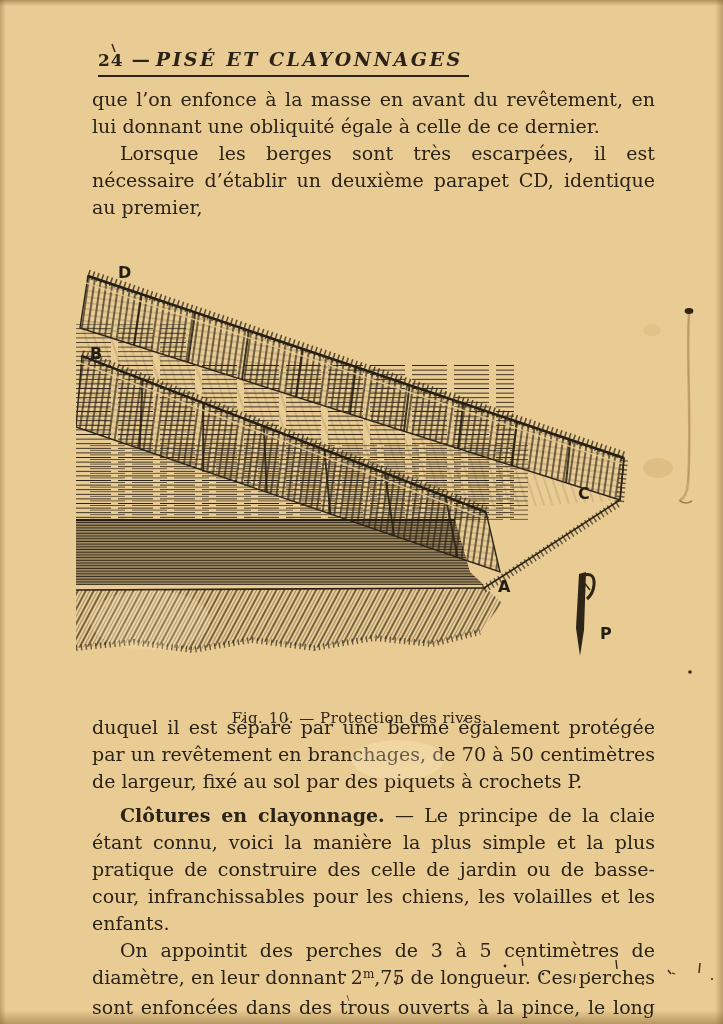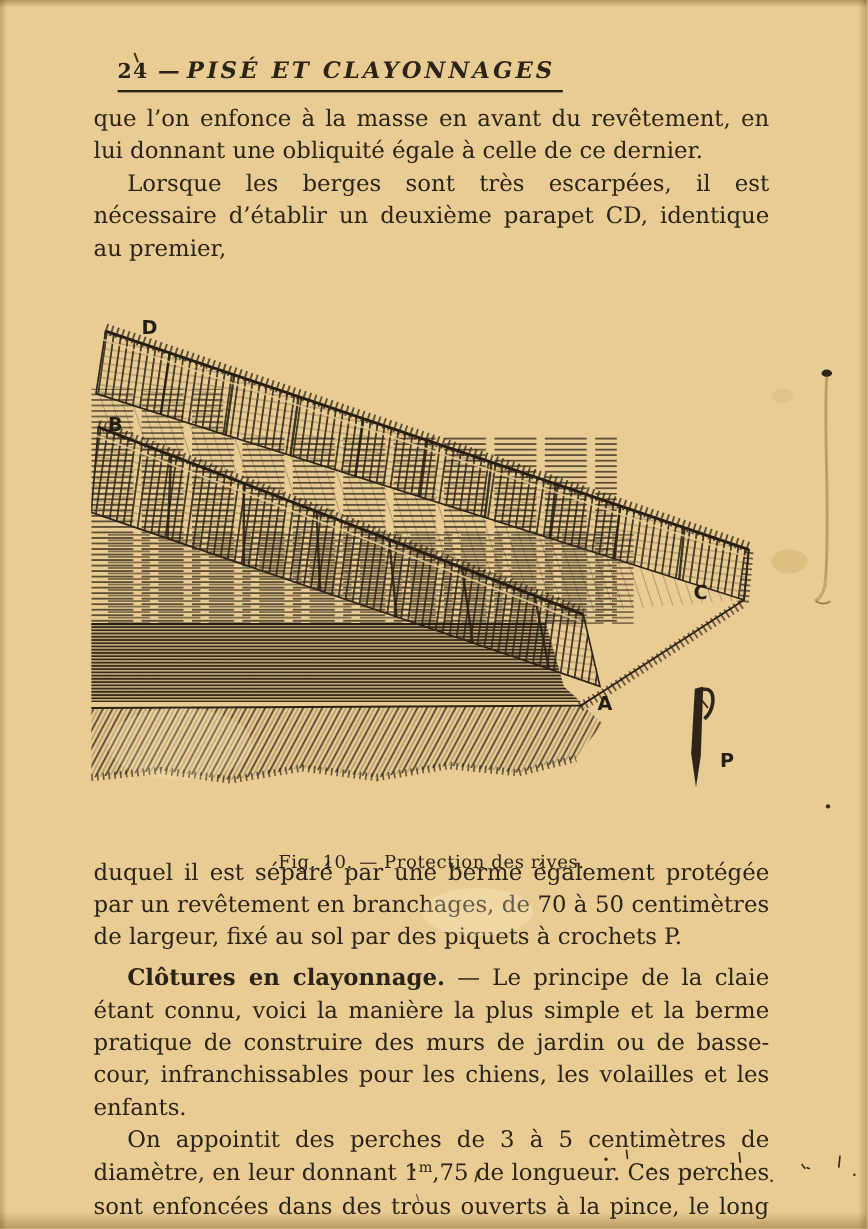"que l’on enfonce à la" .textcol { left: 78px -> 92px }
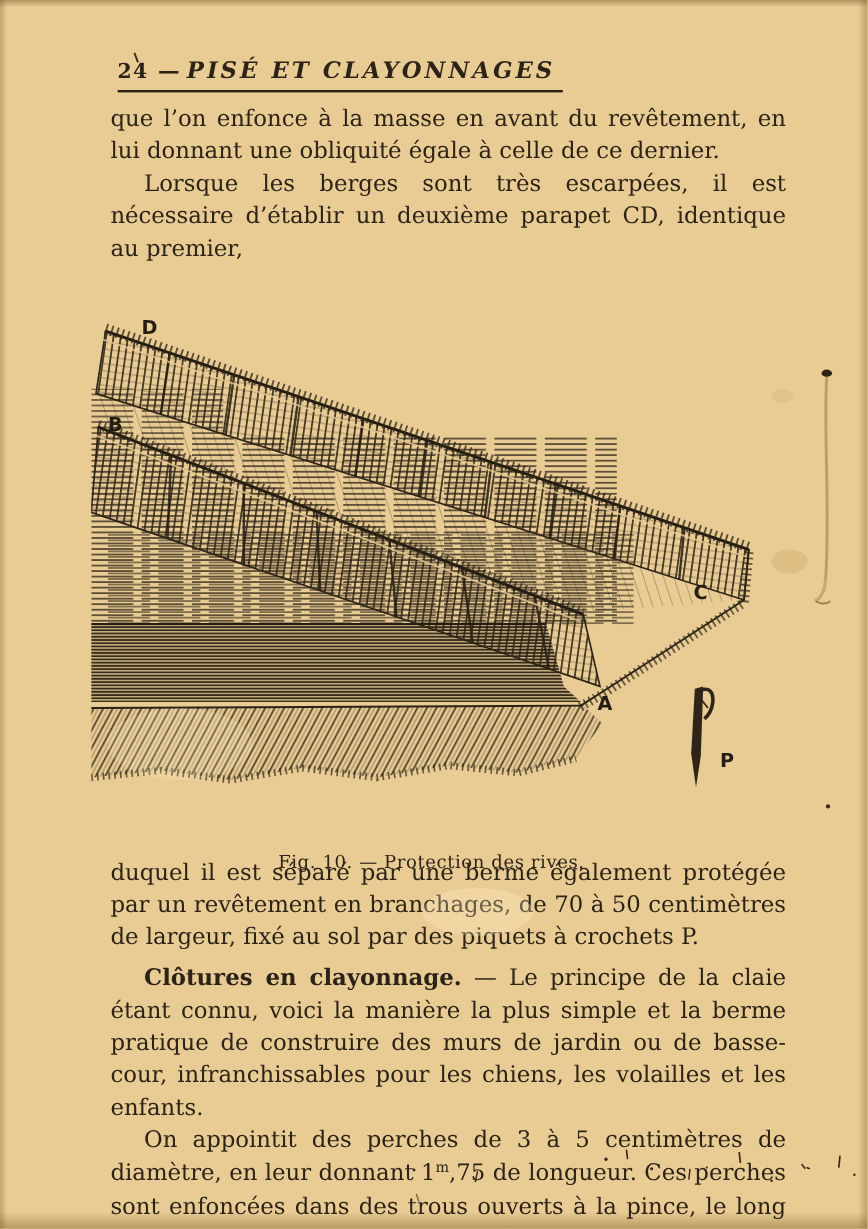"Le principe de la claie" span { text: berme pratique de construire des murs -> plus pratique de construire des celle }
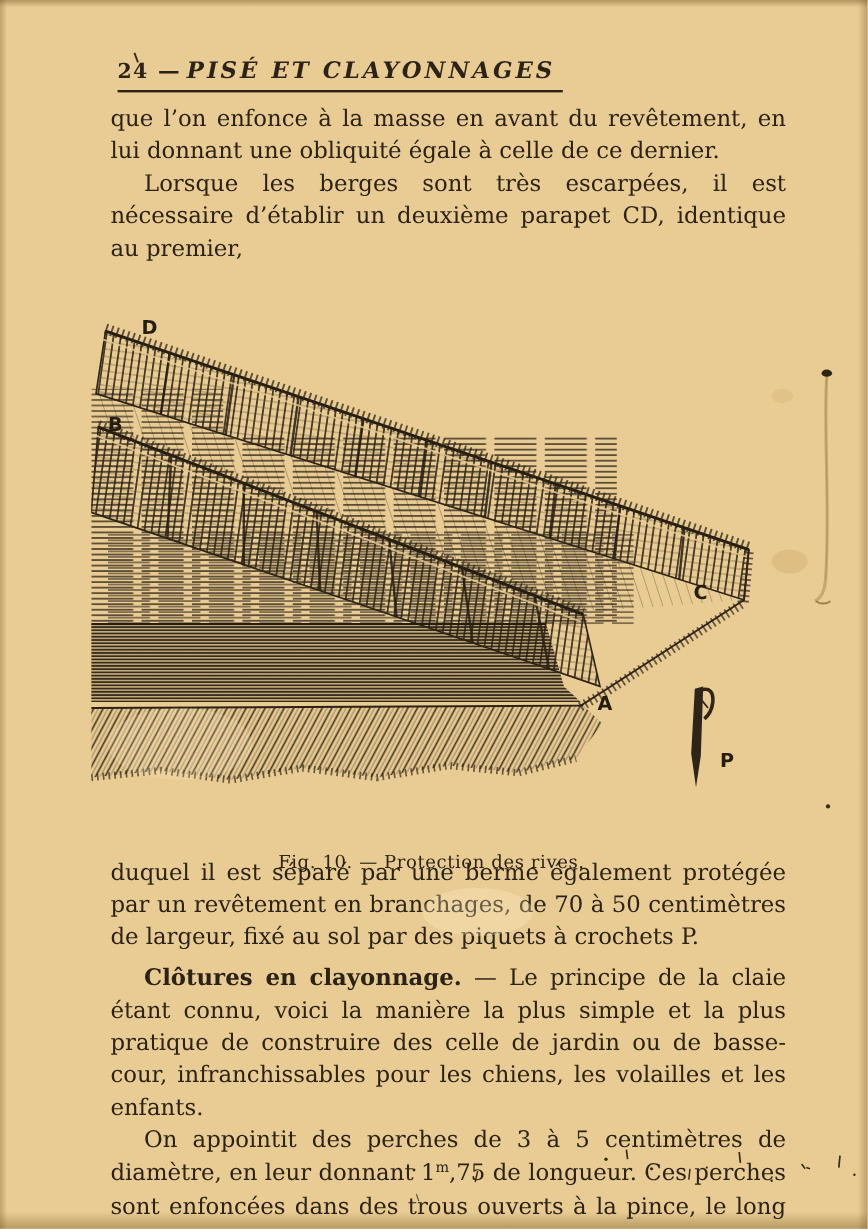"On appointit des perches de" span { text: 1 -> 2 }
